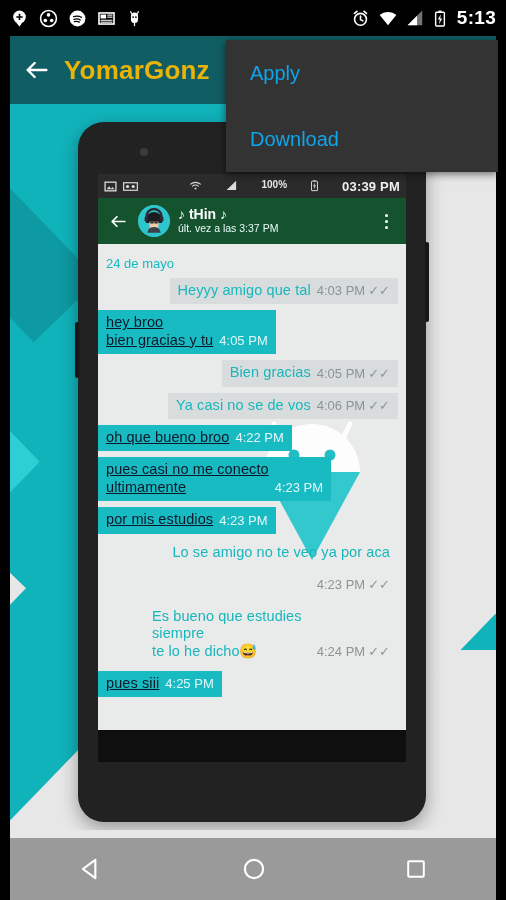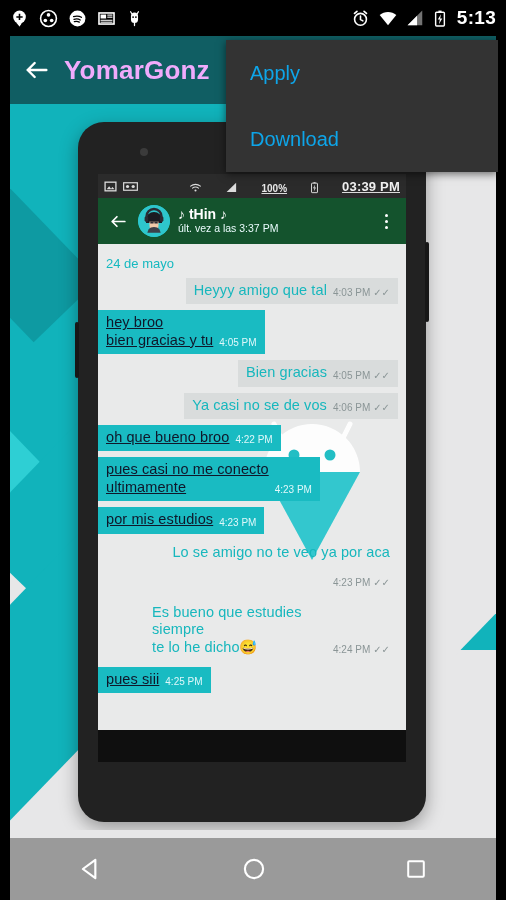"YomarGonz" .appbar-title { color: #f0abfc -> #eab308 }
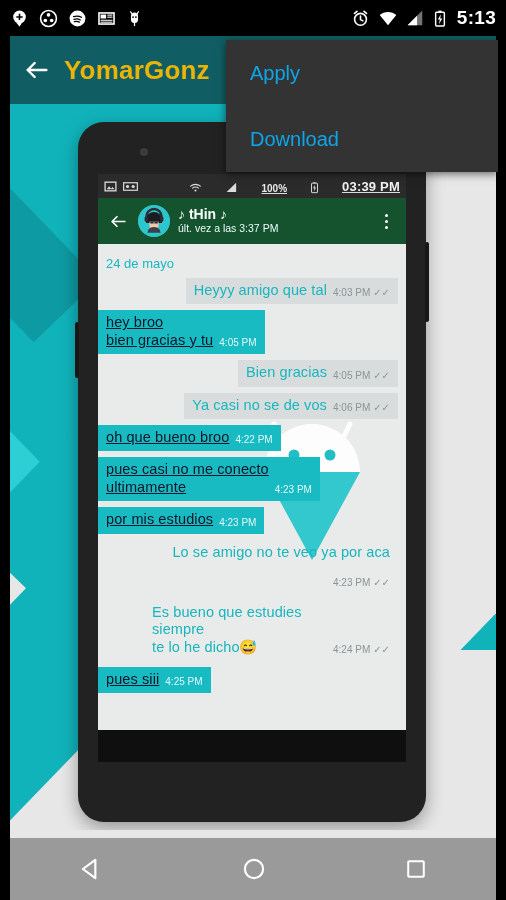"100%" .pstat-right { align-items: flex-end -> flex-start; text-decoration: underline -> none }
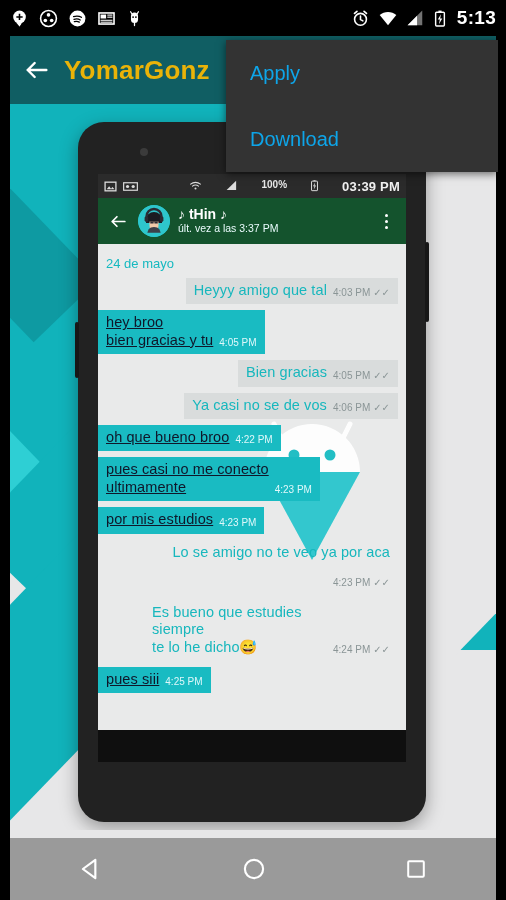"4:03 PM" .bmeta { font-size: 10px -> 13px }
